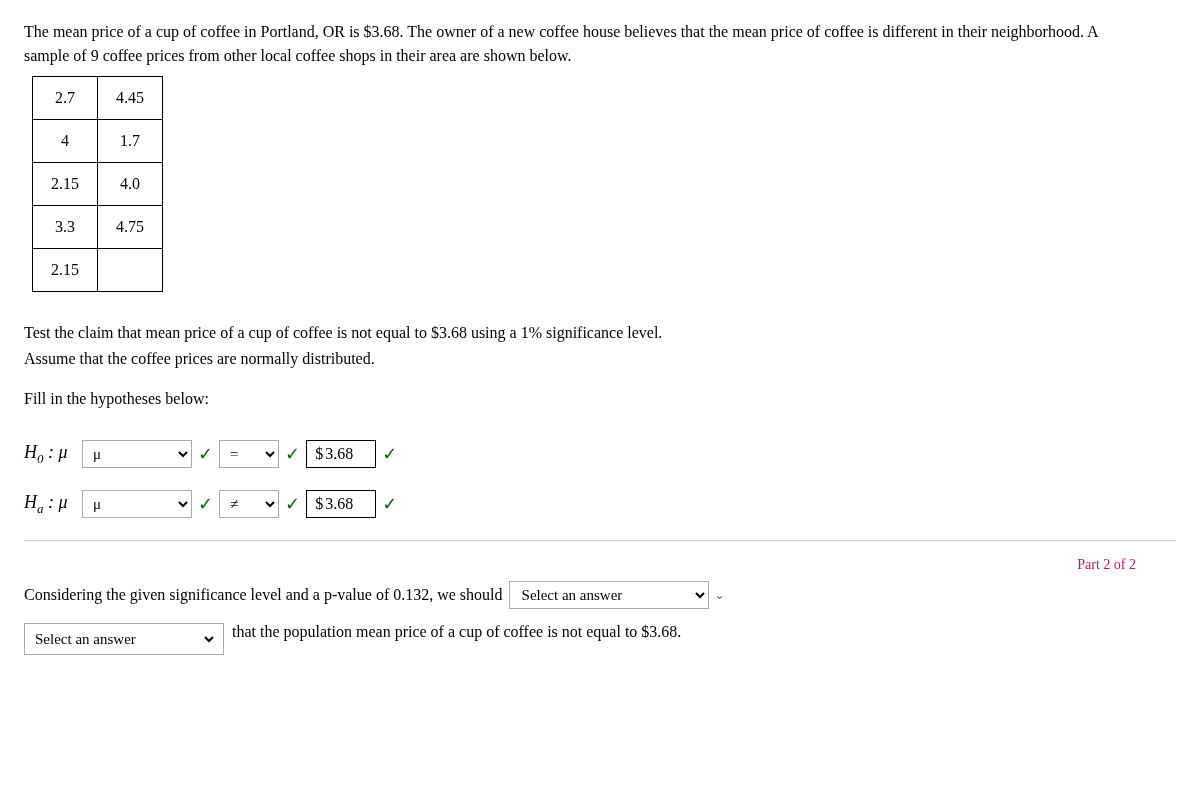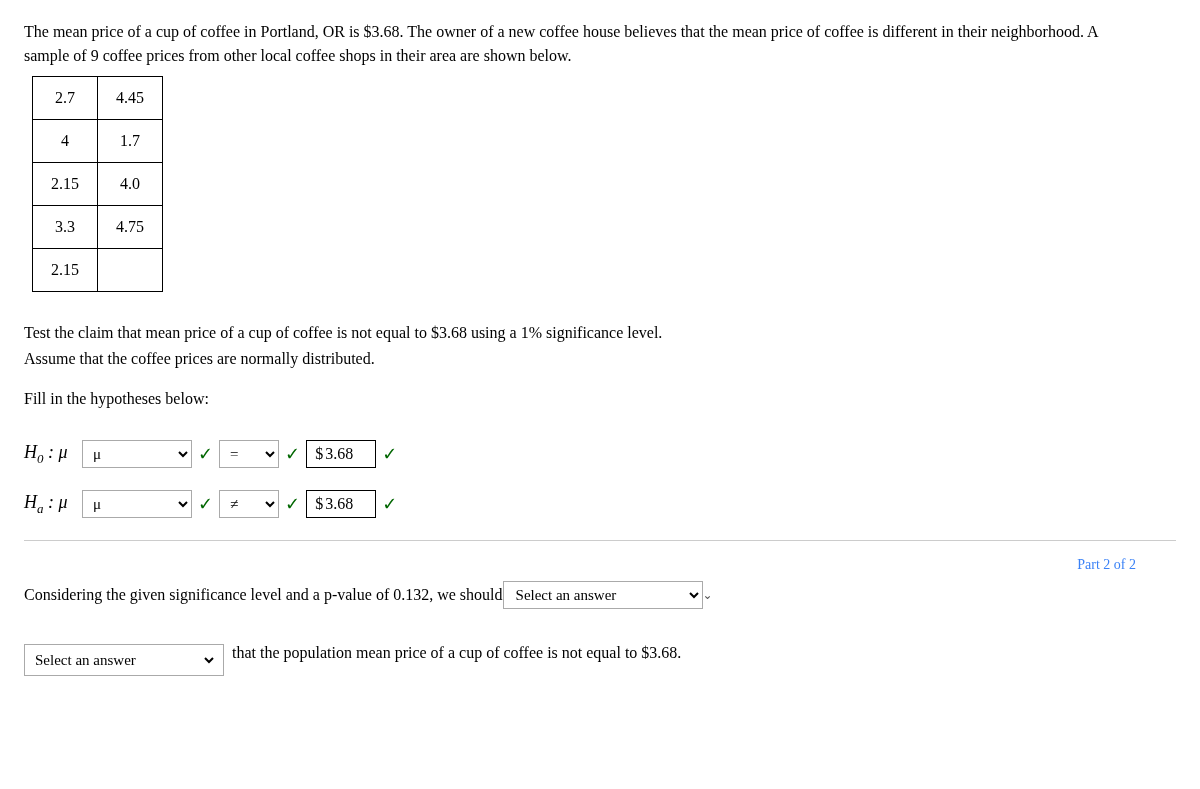"Part 2 of 2" .part-label { color: #3b82f6 -> #be185d }
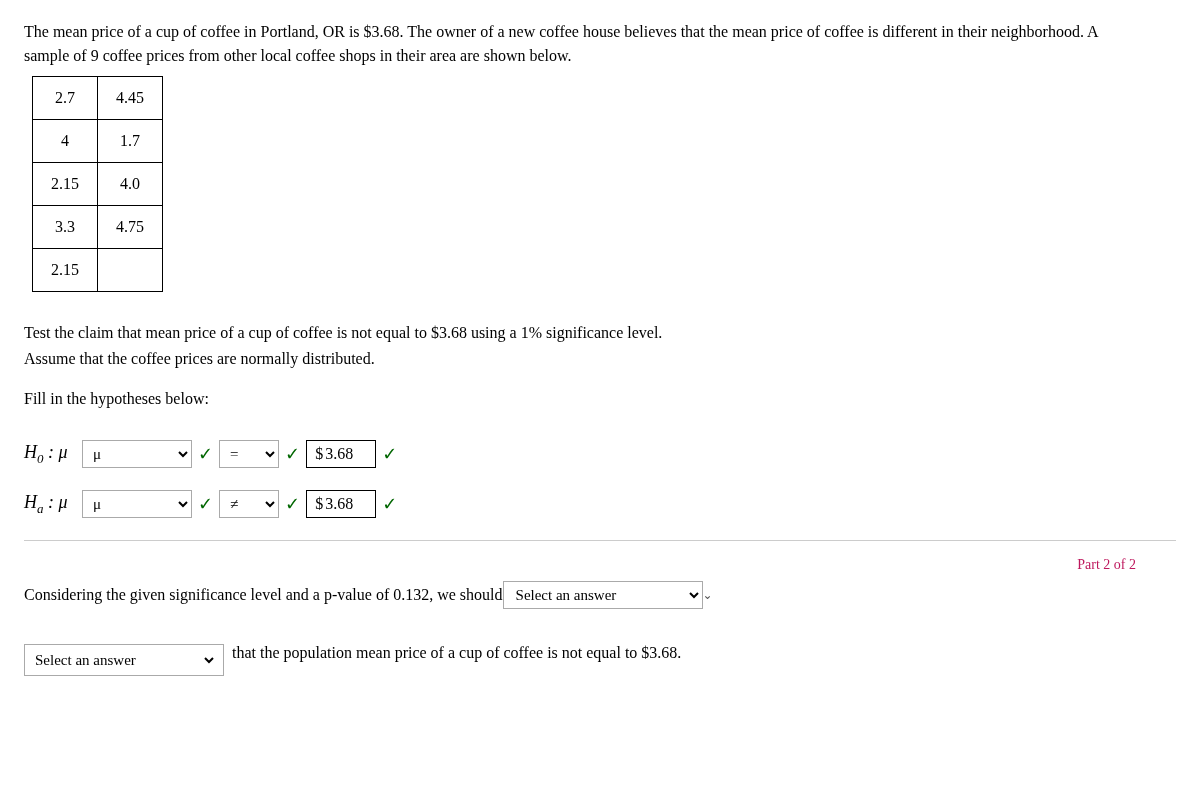"Considering the given significance level" .considering-row { gap: none -> 6px; margin-bottom: 35px -> 14px }
